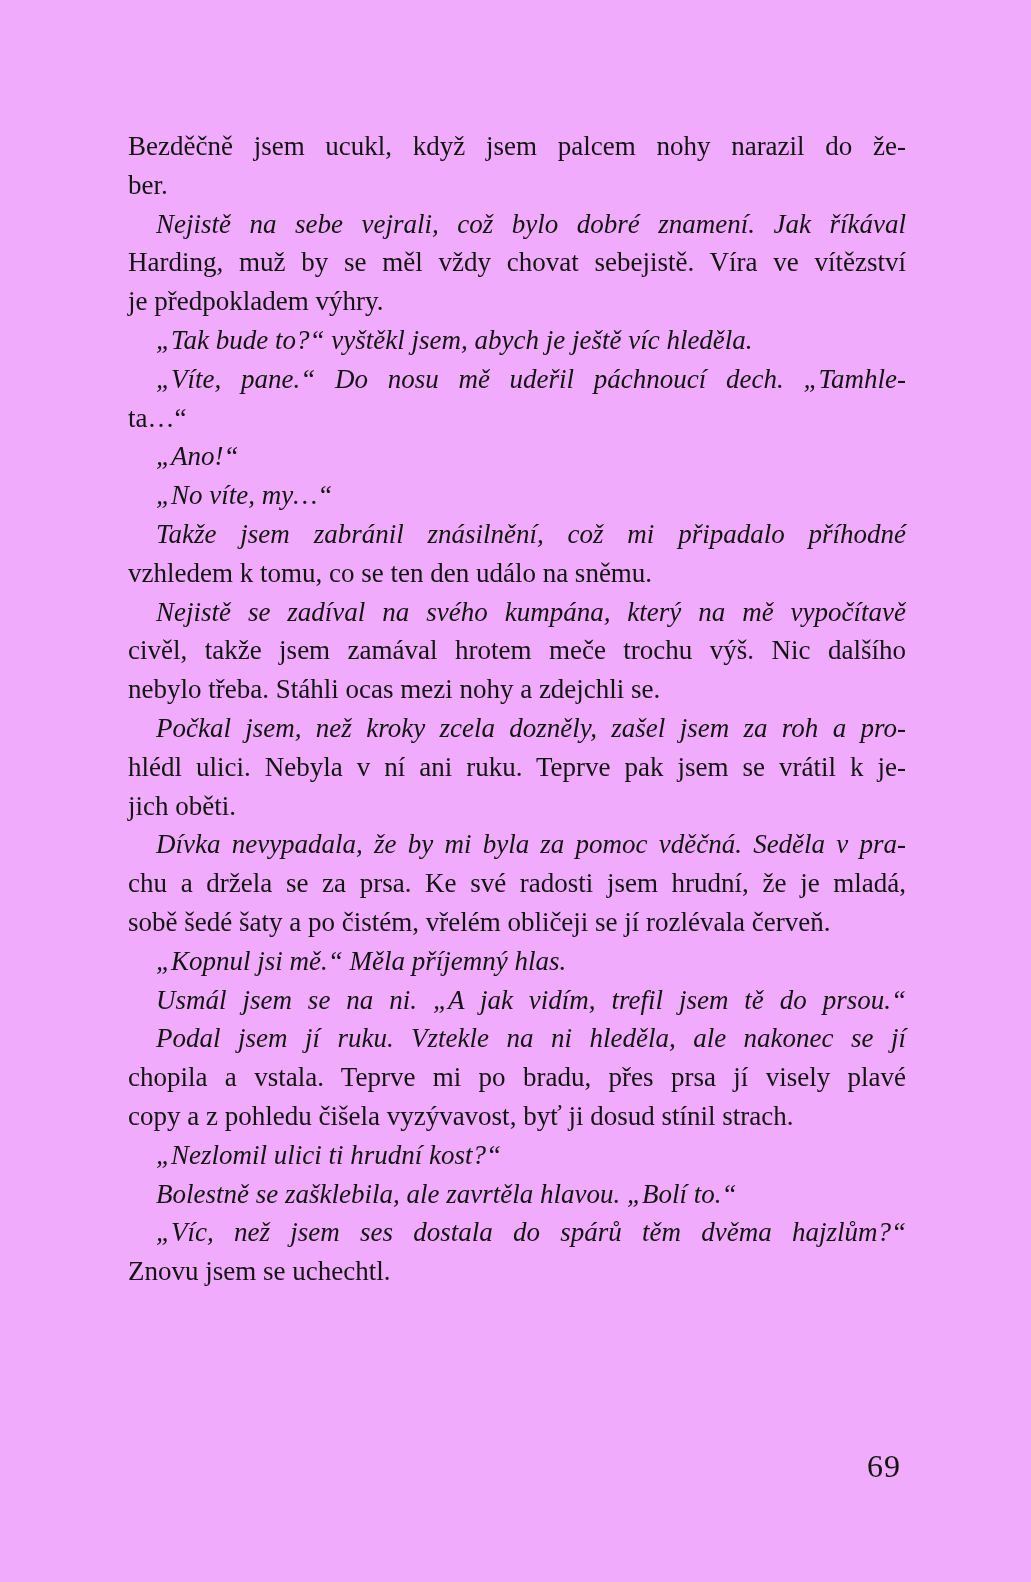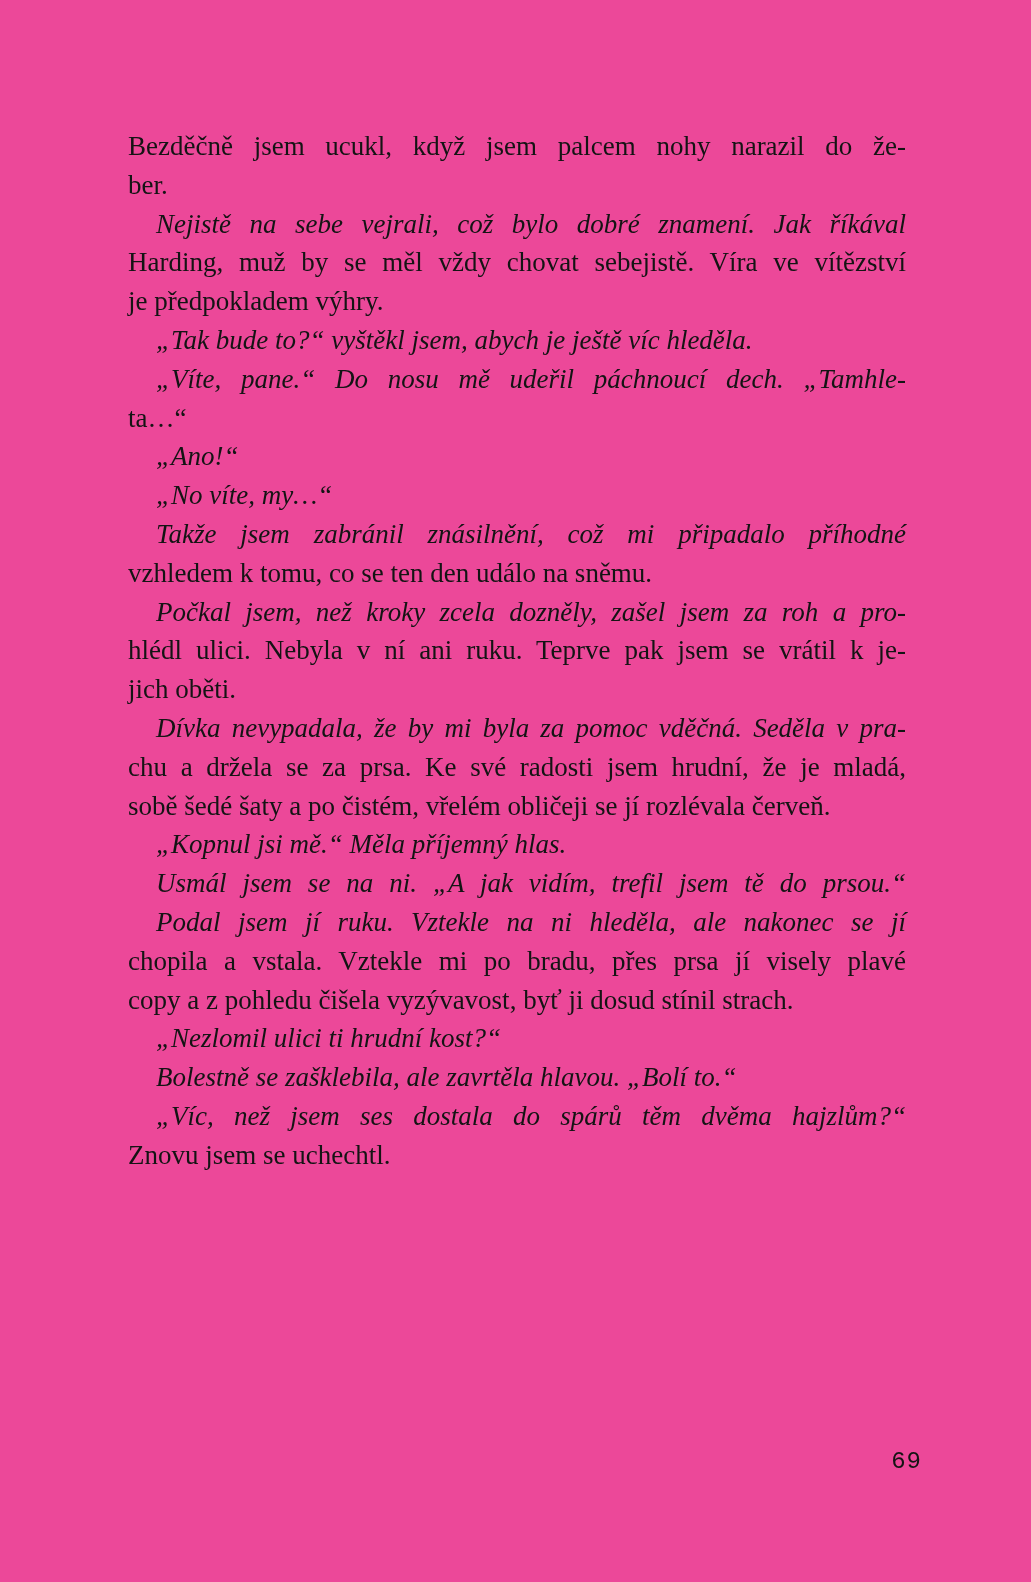"Bezděčně jsem ucukl, když jsem" .book-page { background: #ec4899 -> #f0abfc }
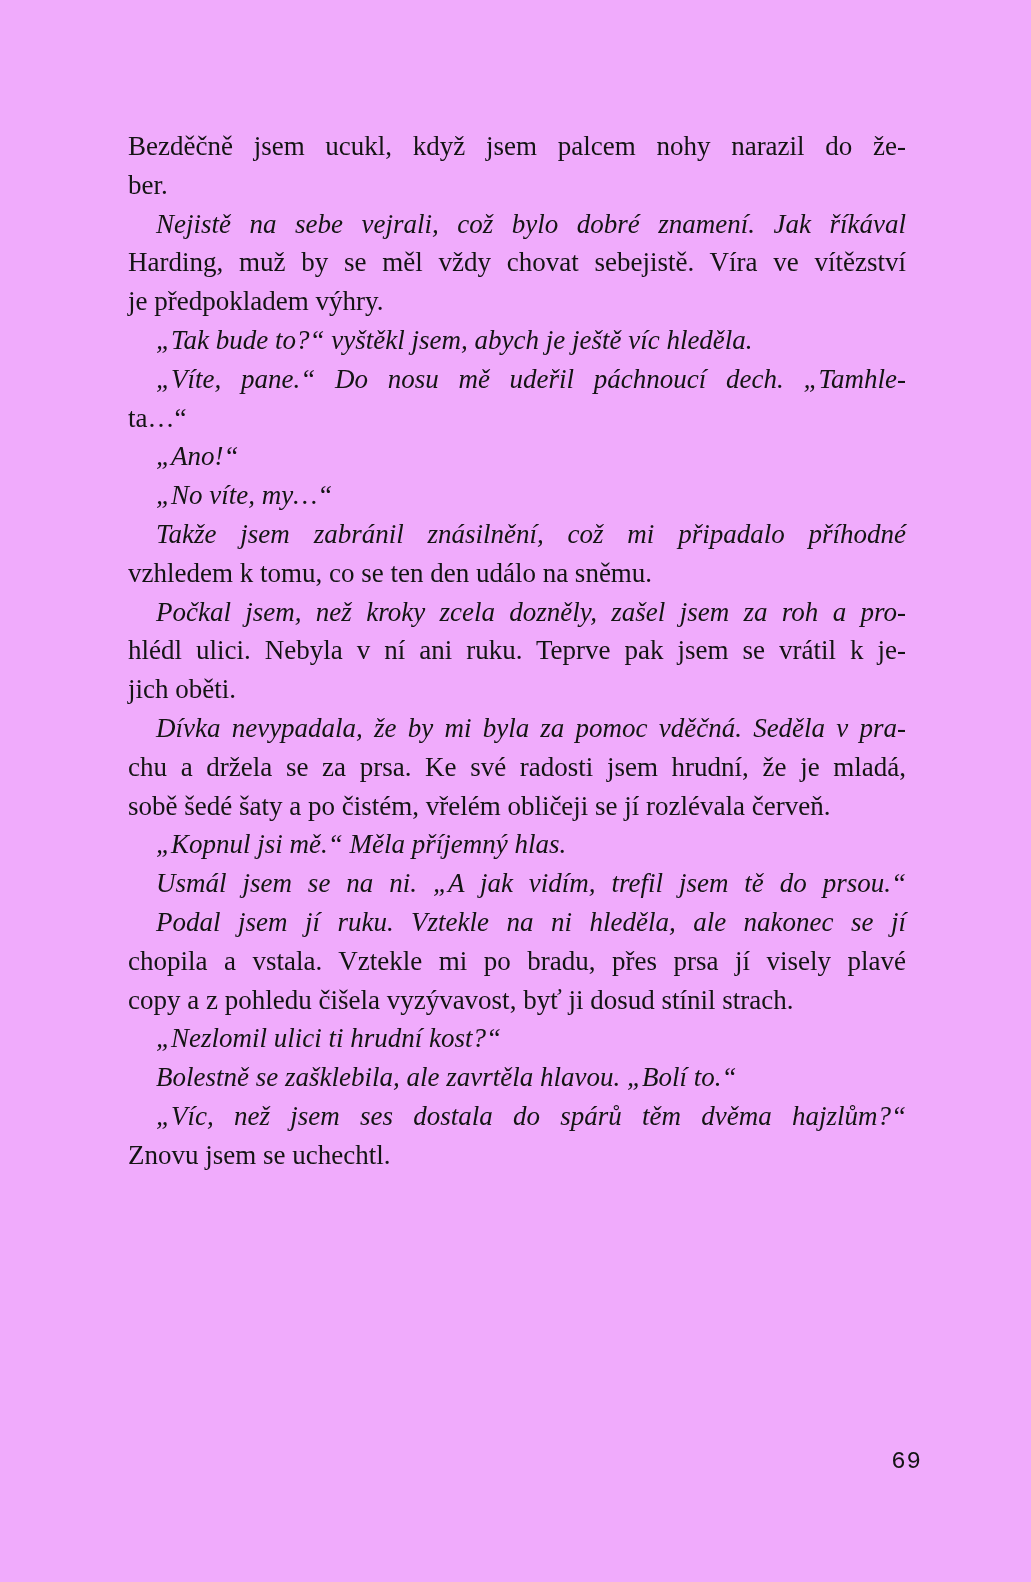"Nejistě se zadíval na svého" p.para { html: none -> <p> <span>Nejistě se zadíval na svého kumpána, který na mě vypočítavě</span> <span>civěl, takže jsem zamával hrotem meče trochu výš. Nic dalšího</span> <span>nebylo třeba. Stáhli ocas mezi nohy a zdejchli se.</span> </p> }
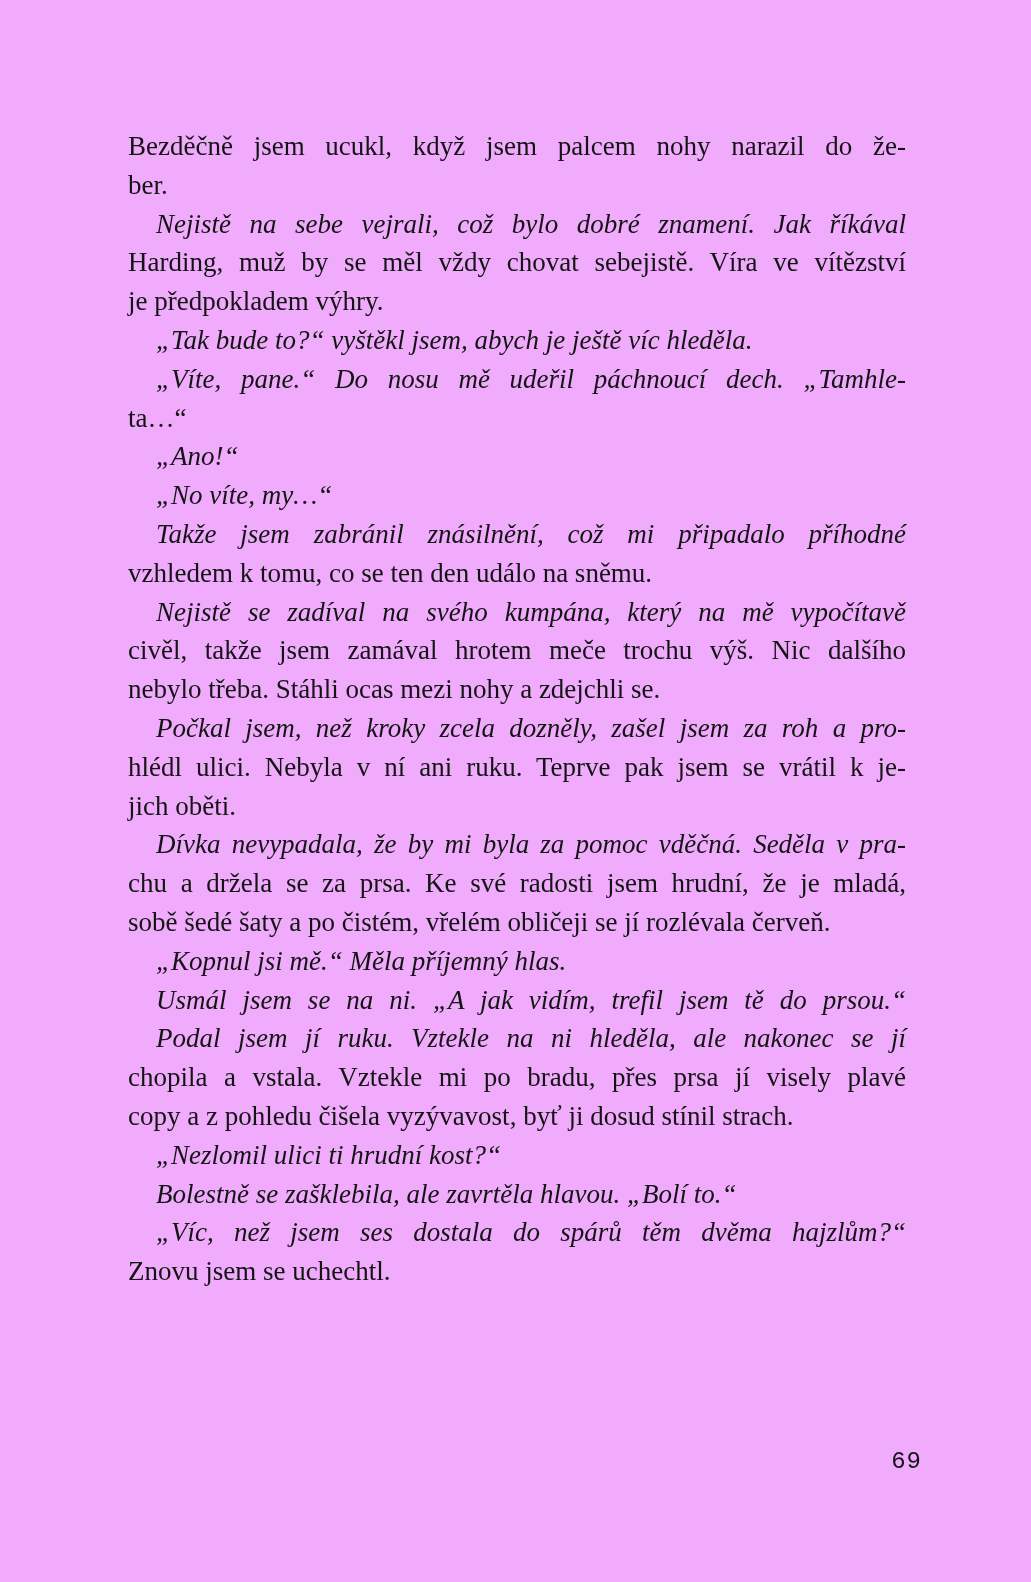"chopila a vstala. Vztekle mi" span.ln { text: Vztekle -> Teprve }
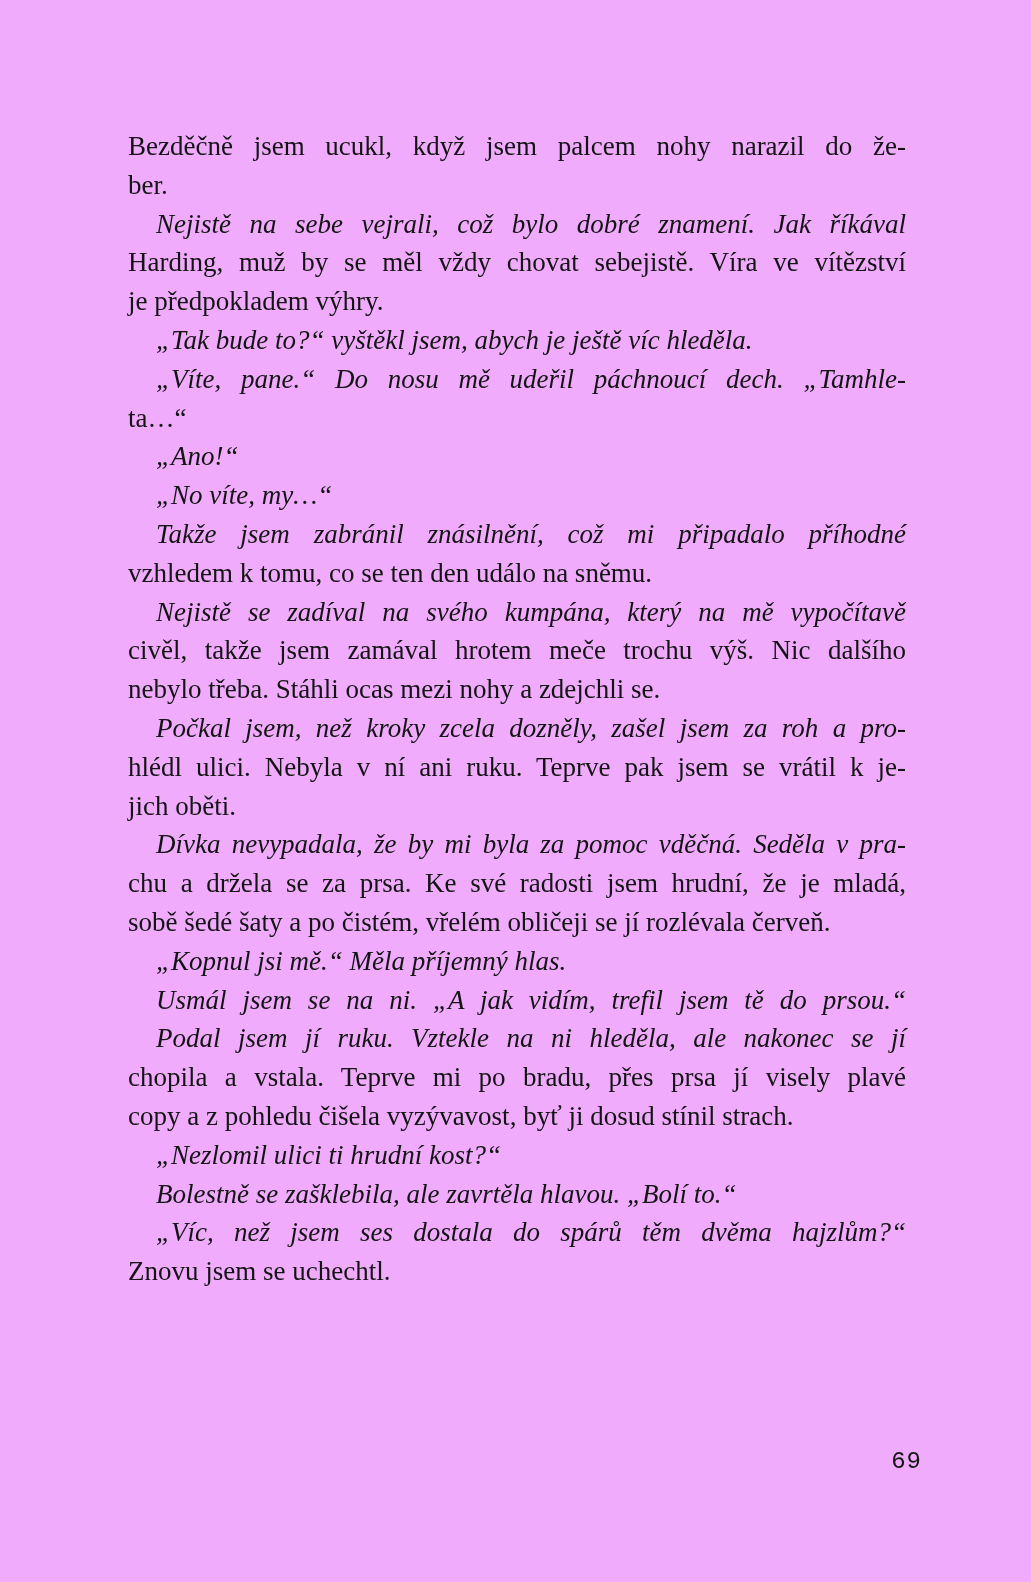"69" .page-number { font-family: Liberation Mono, monospace -> none; font-size: 24px -> 32px; right: 109px -> 130px }
